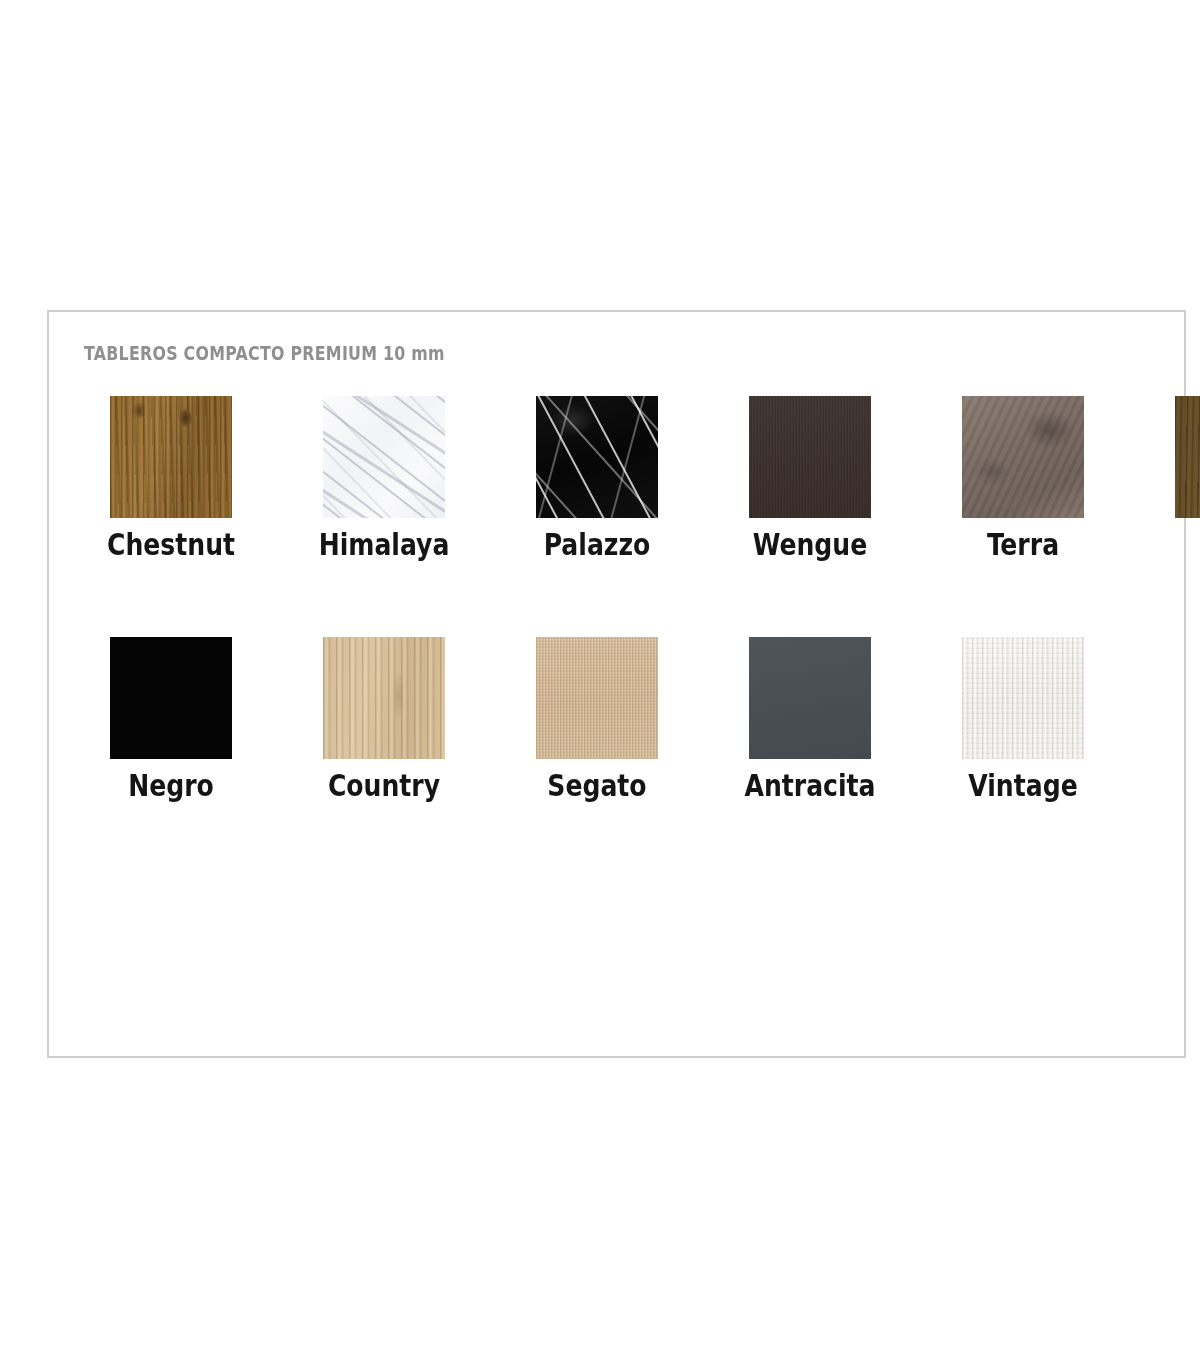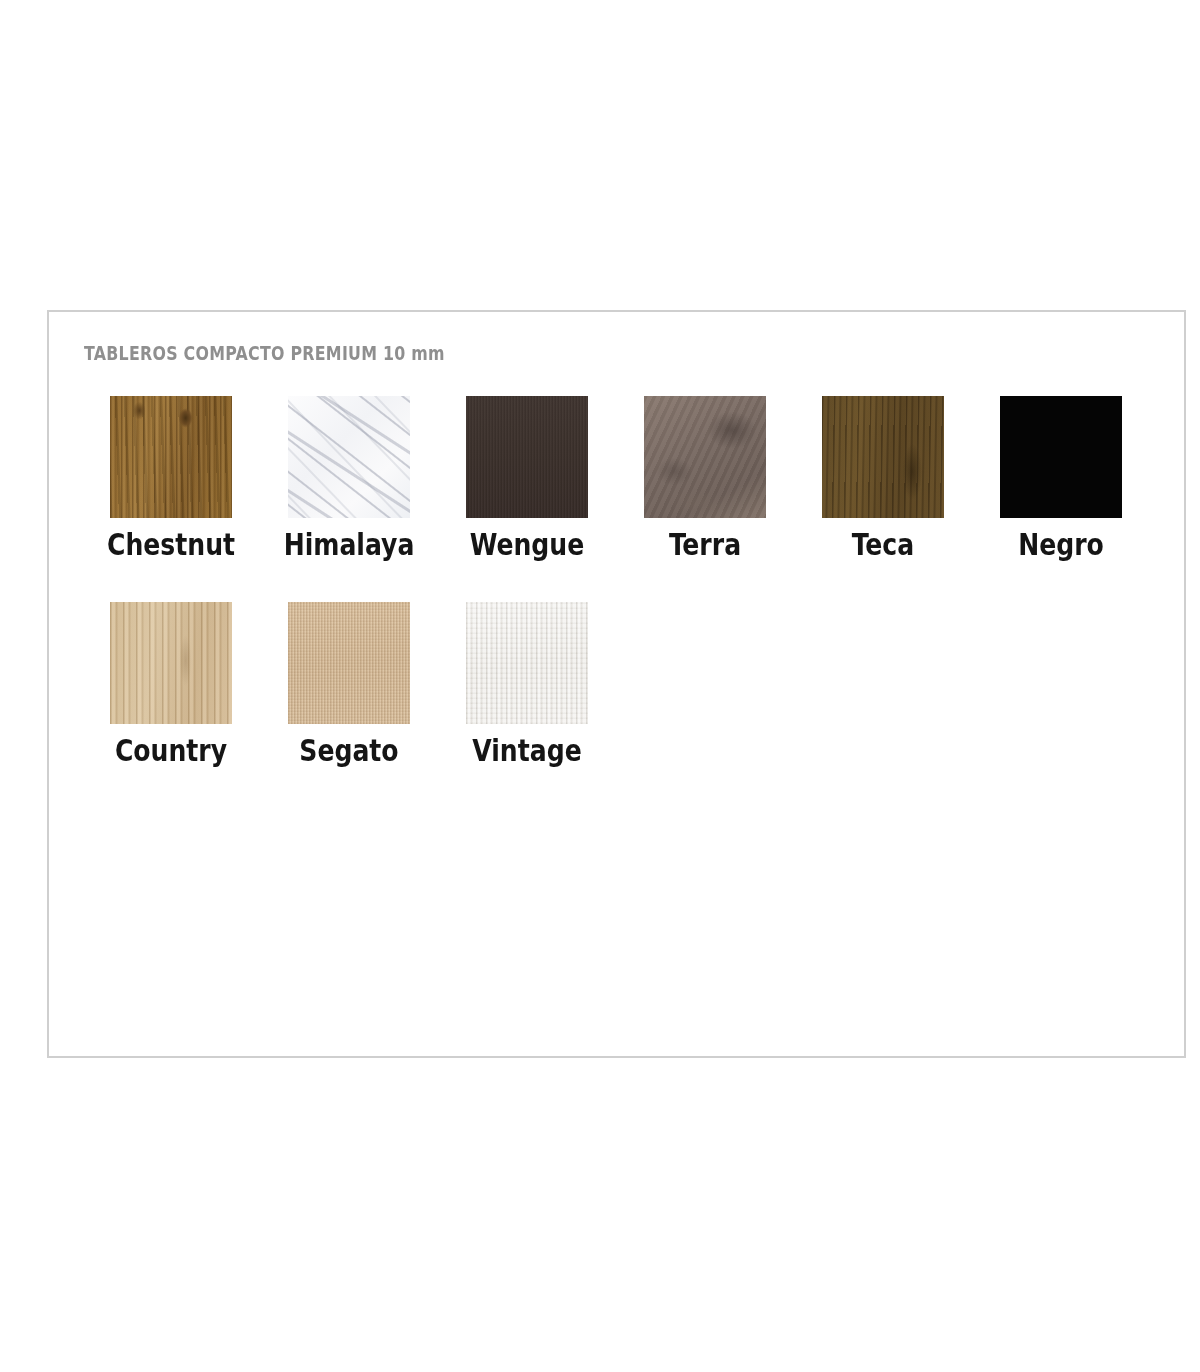"Chestnut" #swatch-grid { gap: none -> 35px }
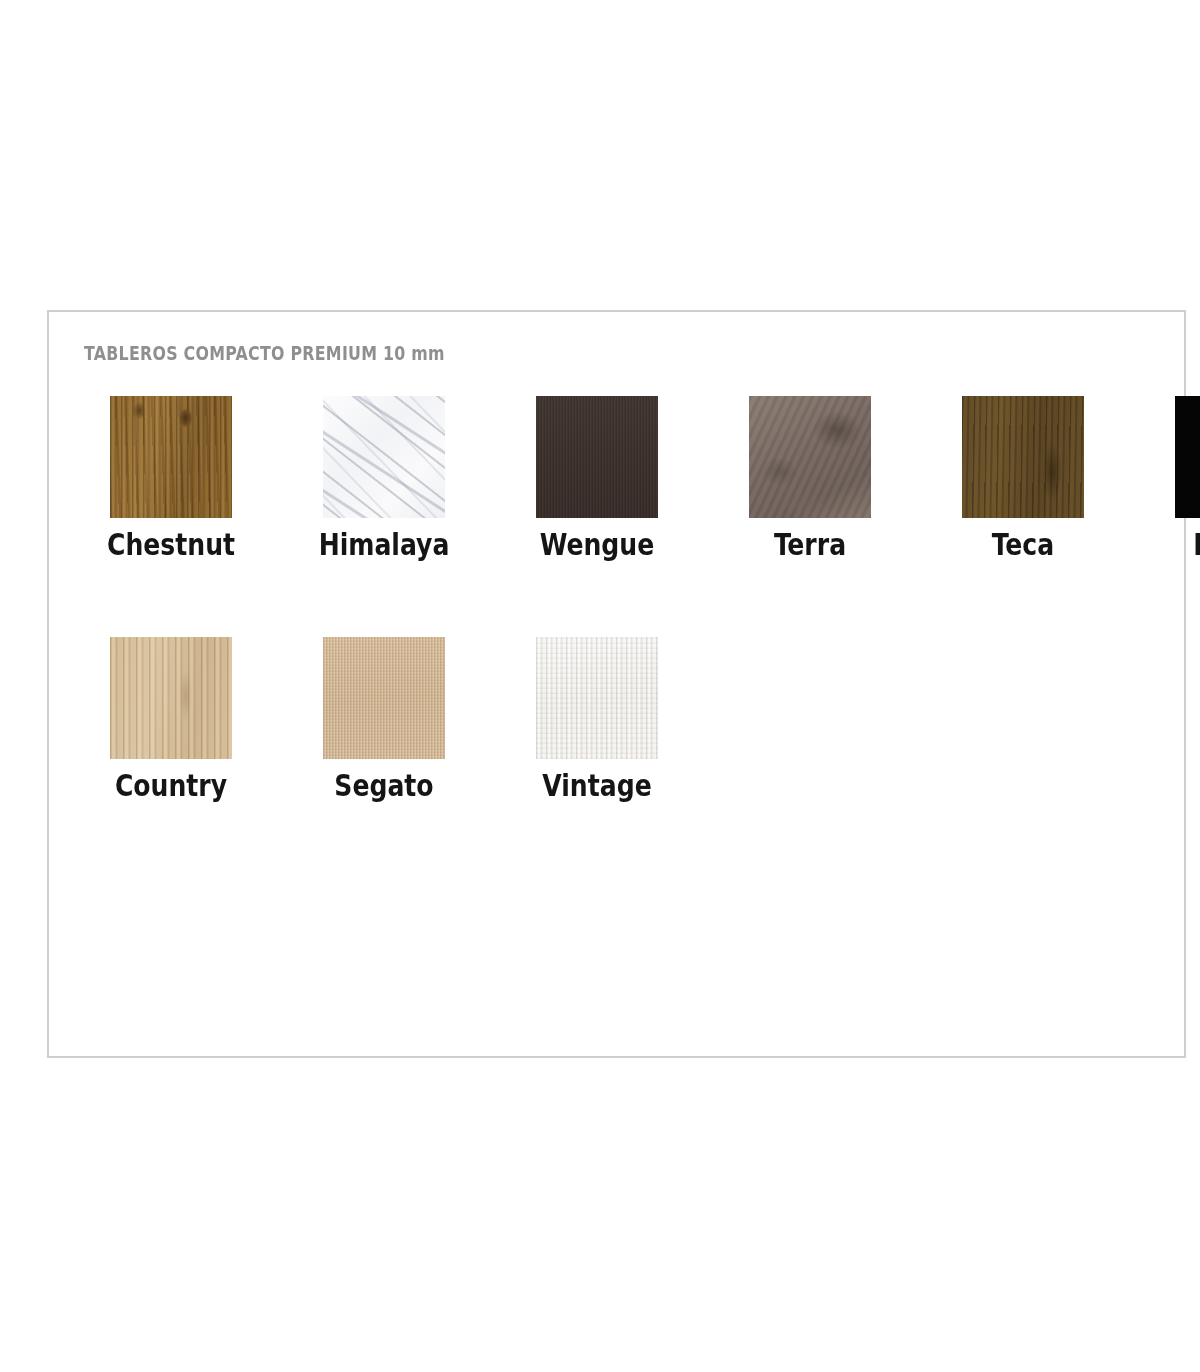"Palazzo" div.swatch-cell { html: none -> <div> <div> <div></div> </div> <div>Palazzo</div> </div> }
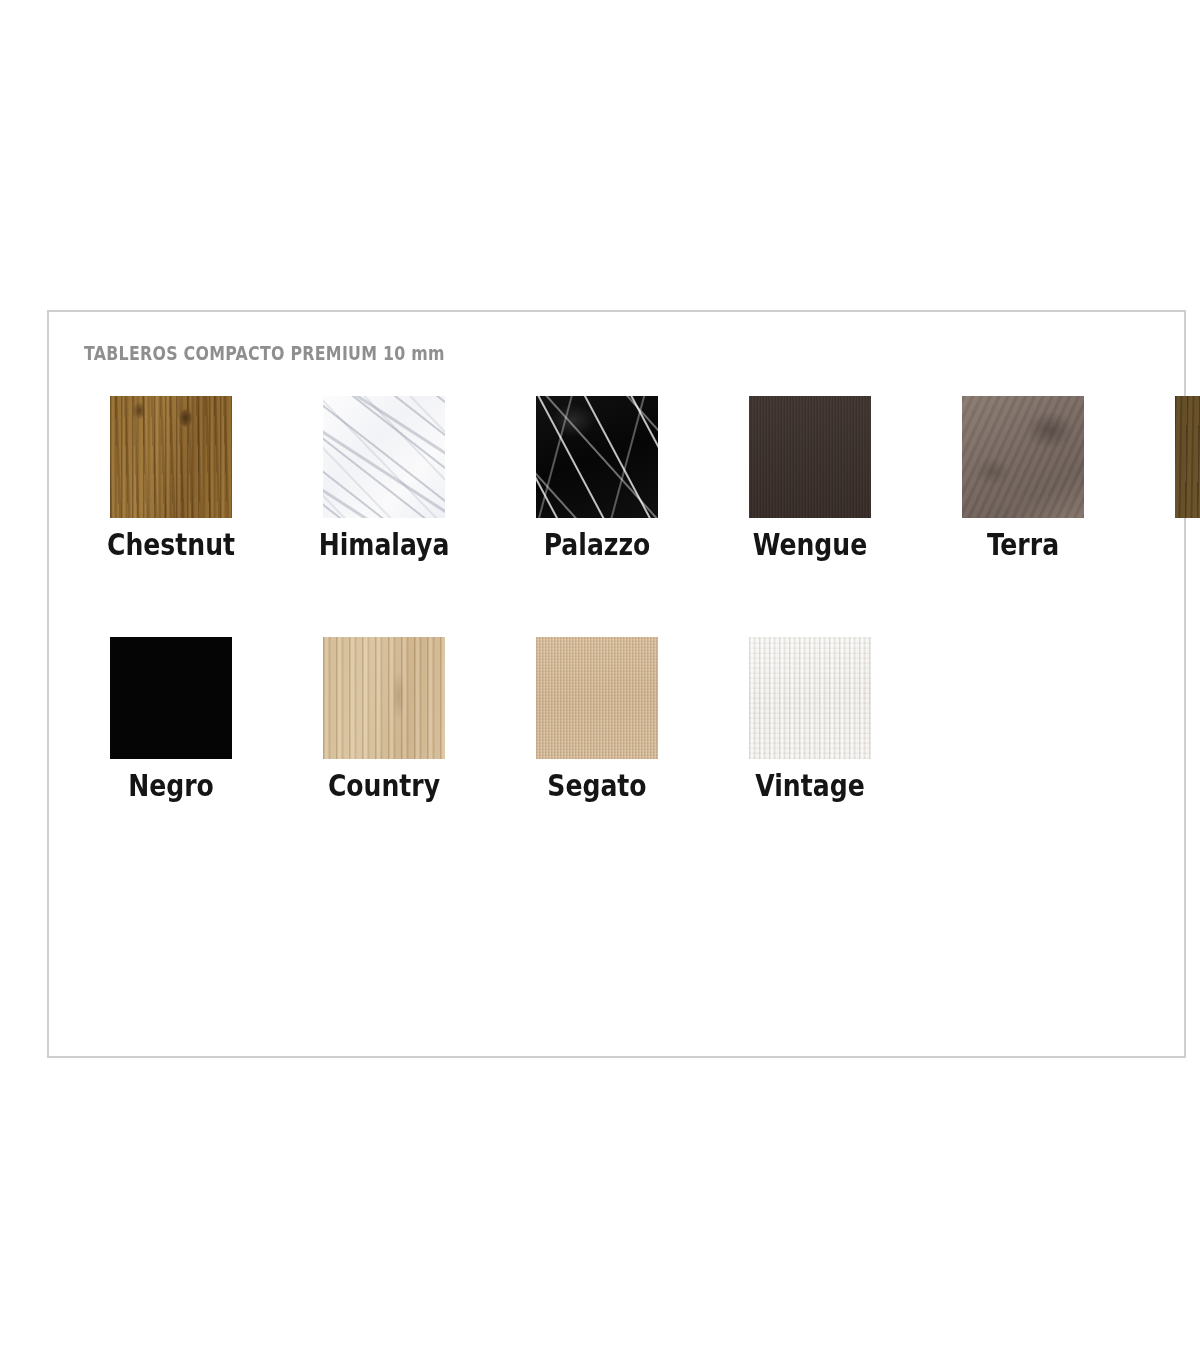"Antracita" div.swatch-cell { html: none -> <div> <div> <div></div> </div> <div>Antracita</div> </div> }
